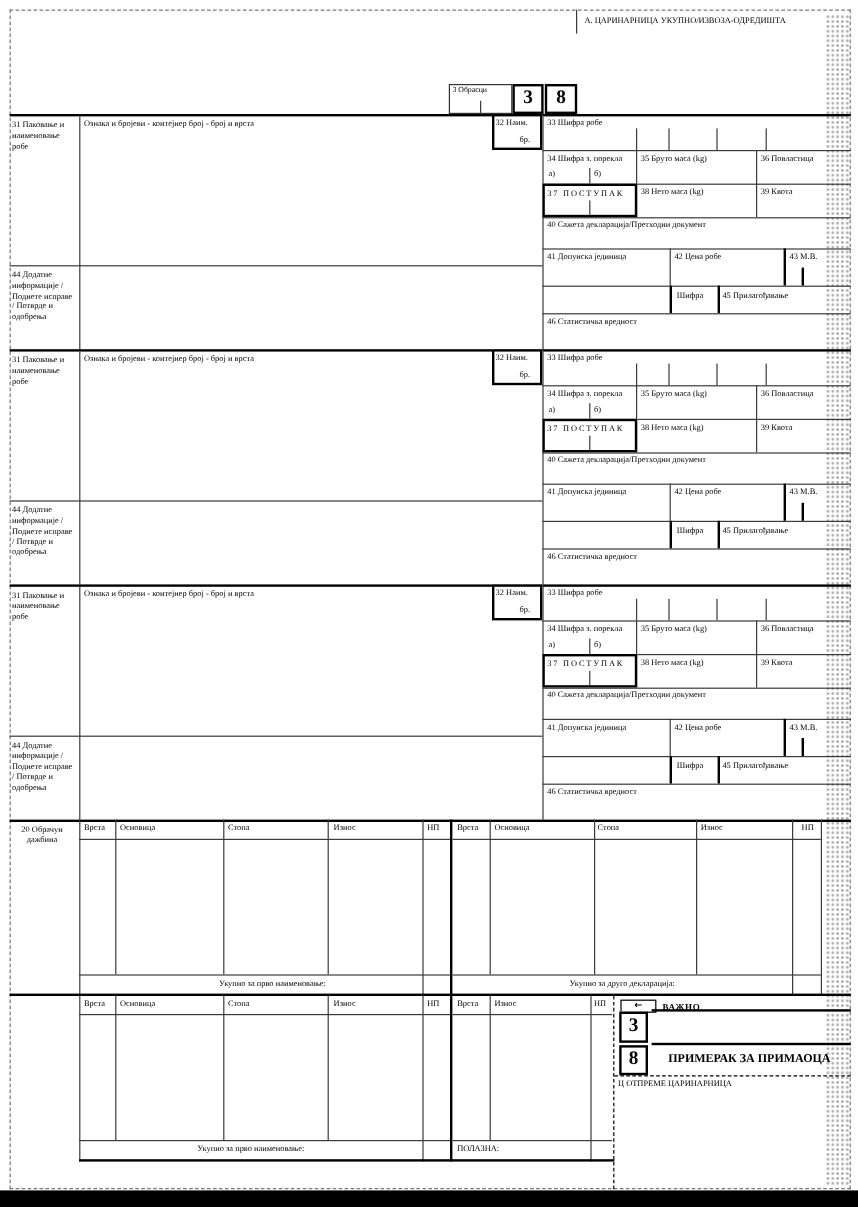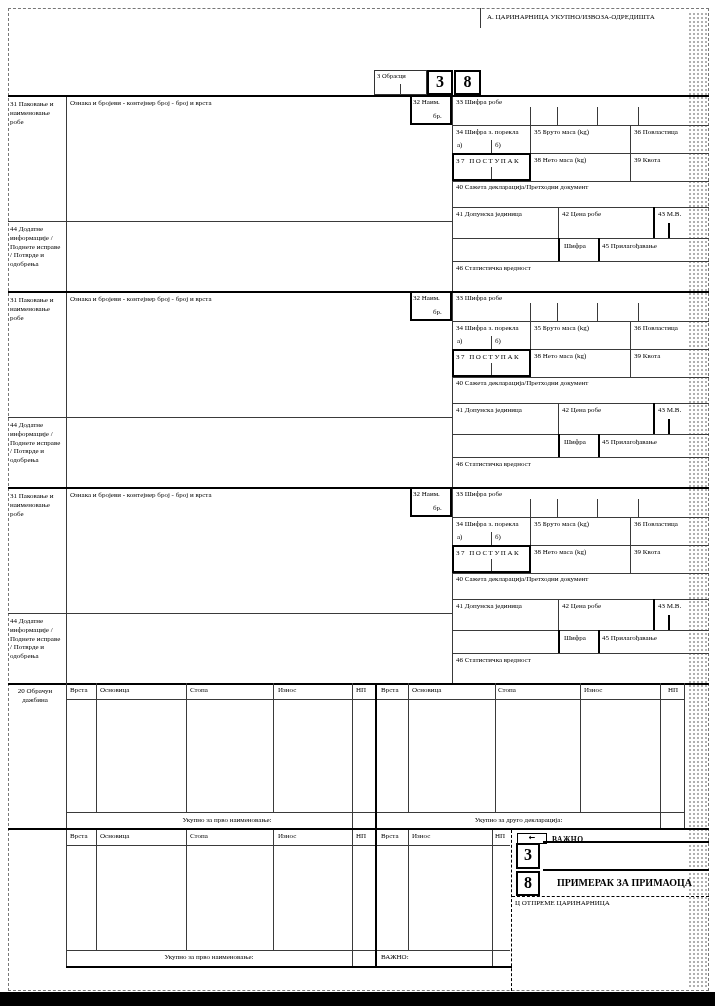"ВАЖНО:" div.a { text: ВАЖНО -> ПОЛАЗНА }
